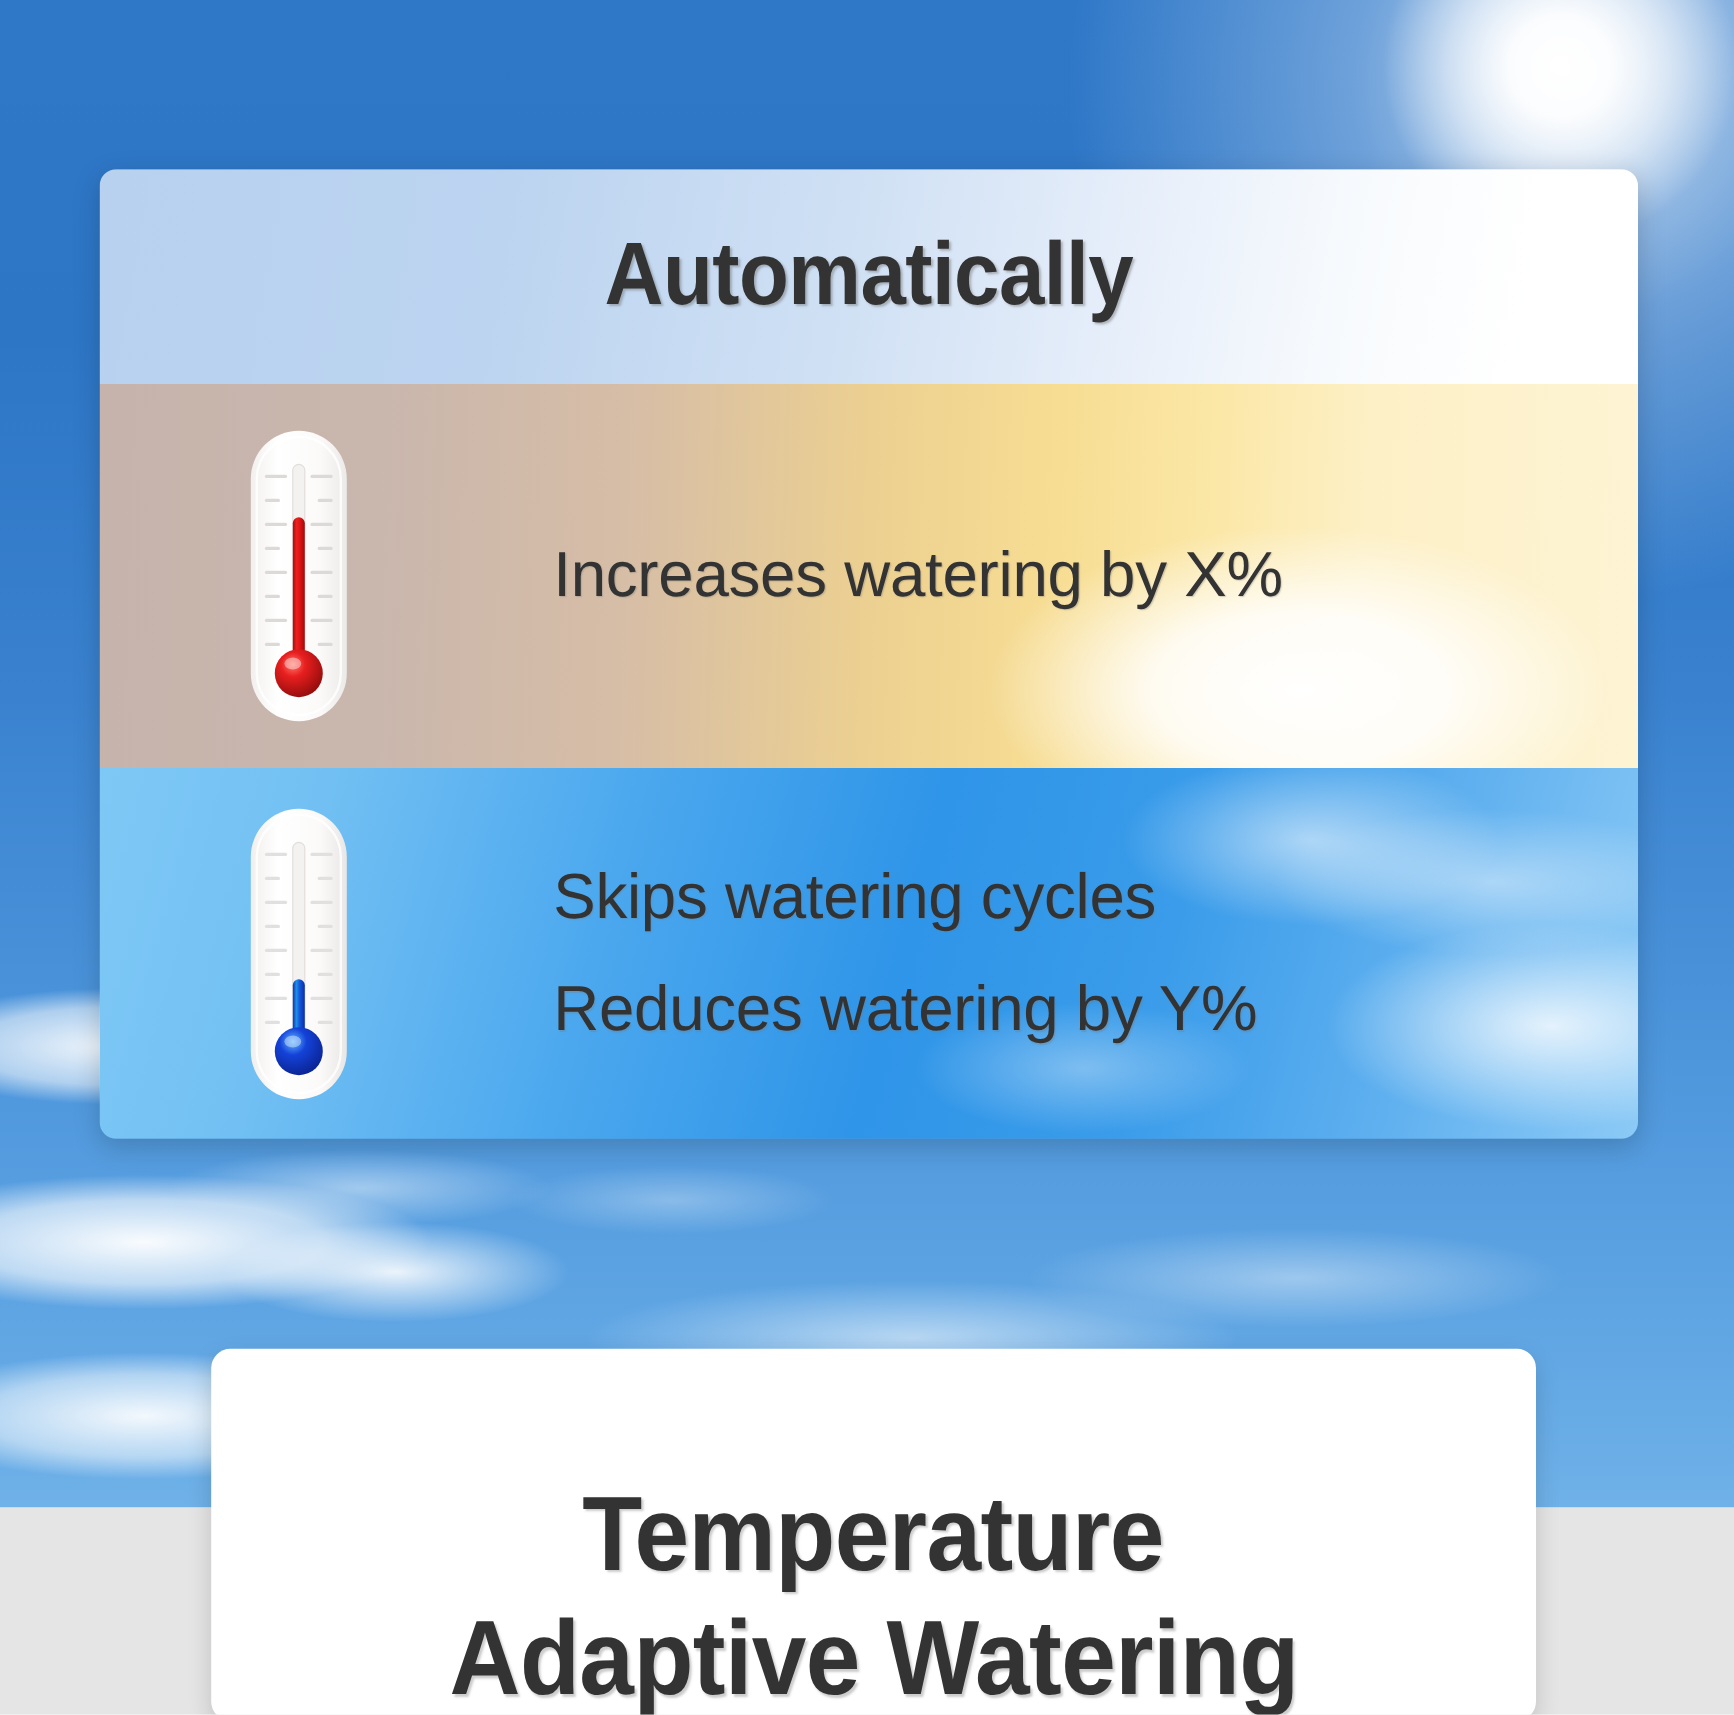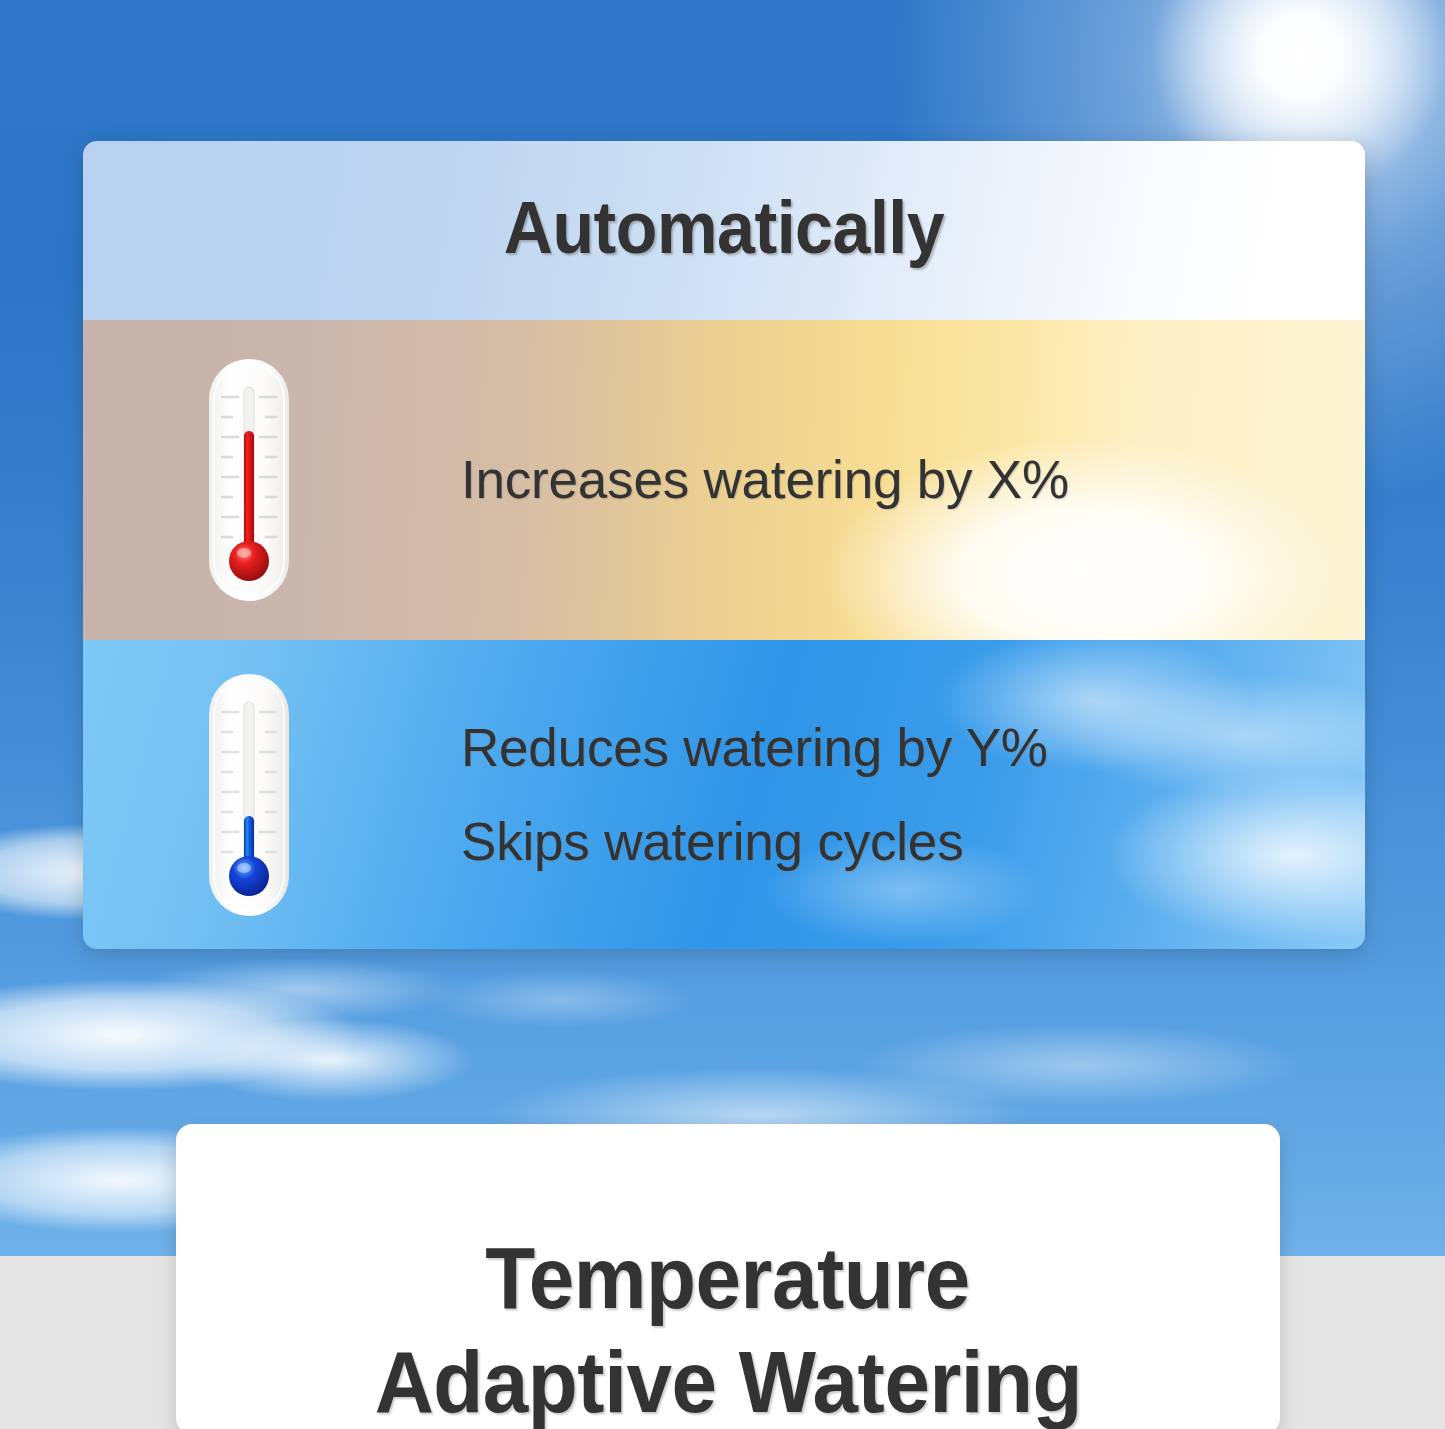"Reduces watering by Y%" span.line { order: before "Skips watering cycles" -> after "Skips watering cycles" }
